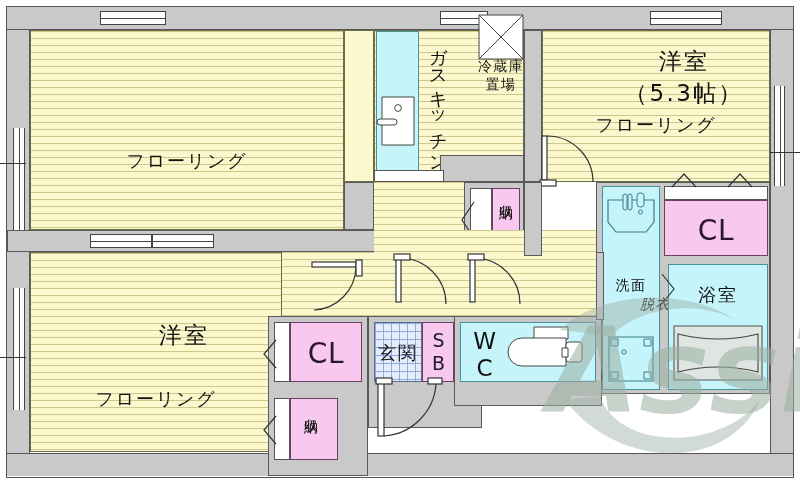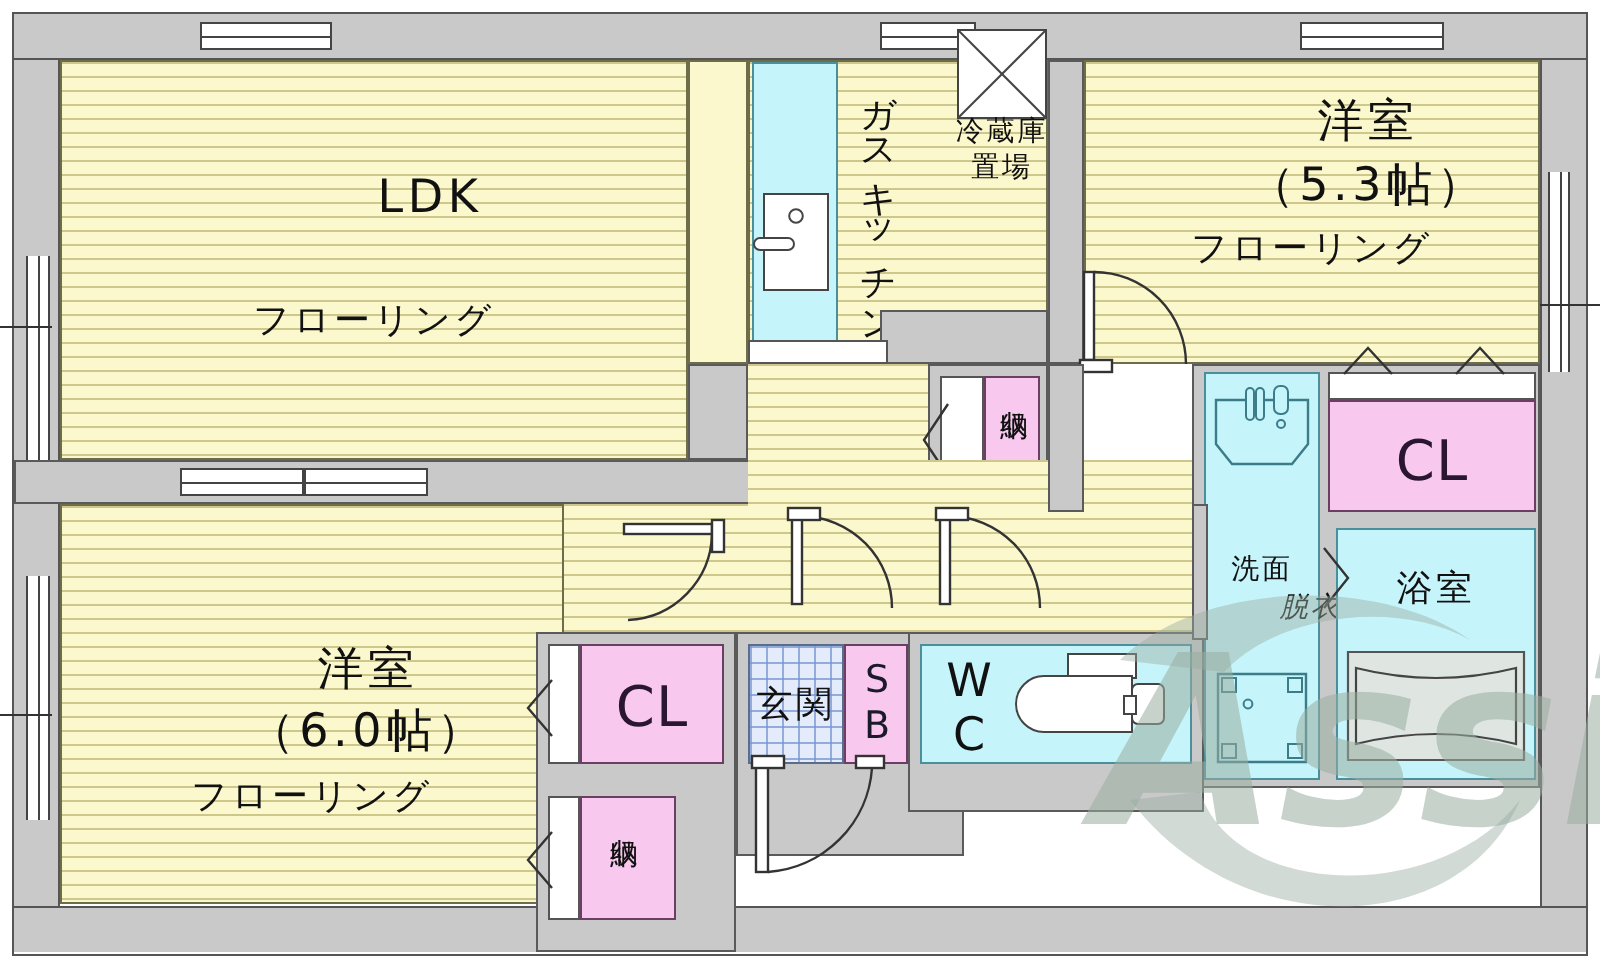"LDK" div.lbl { html: <div>LDK</div> -> none }
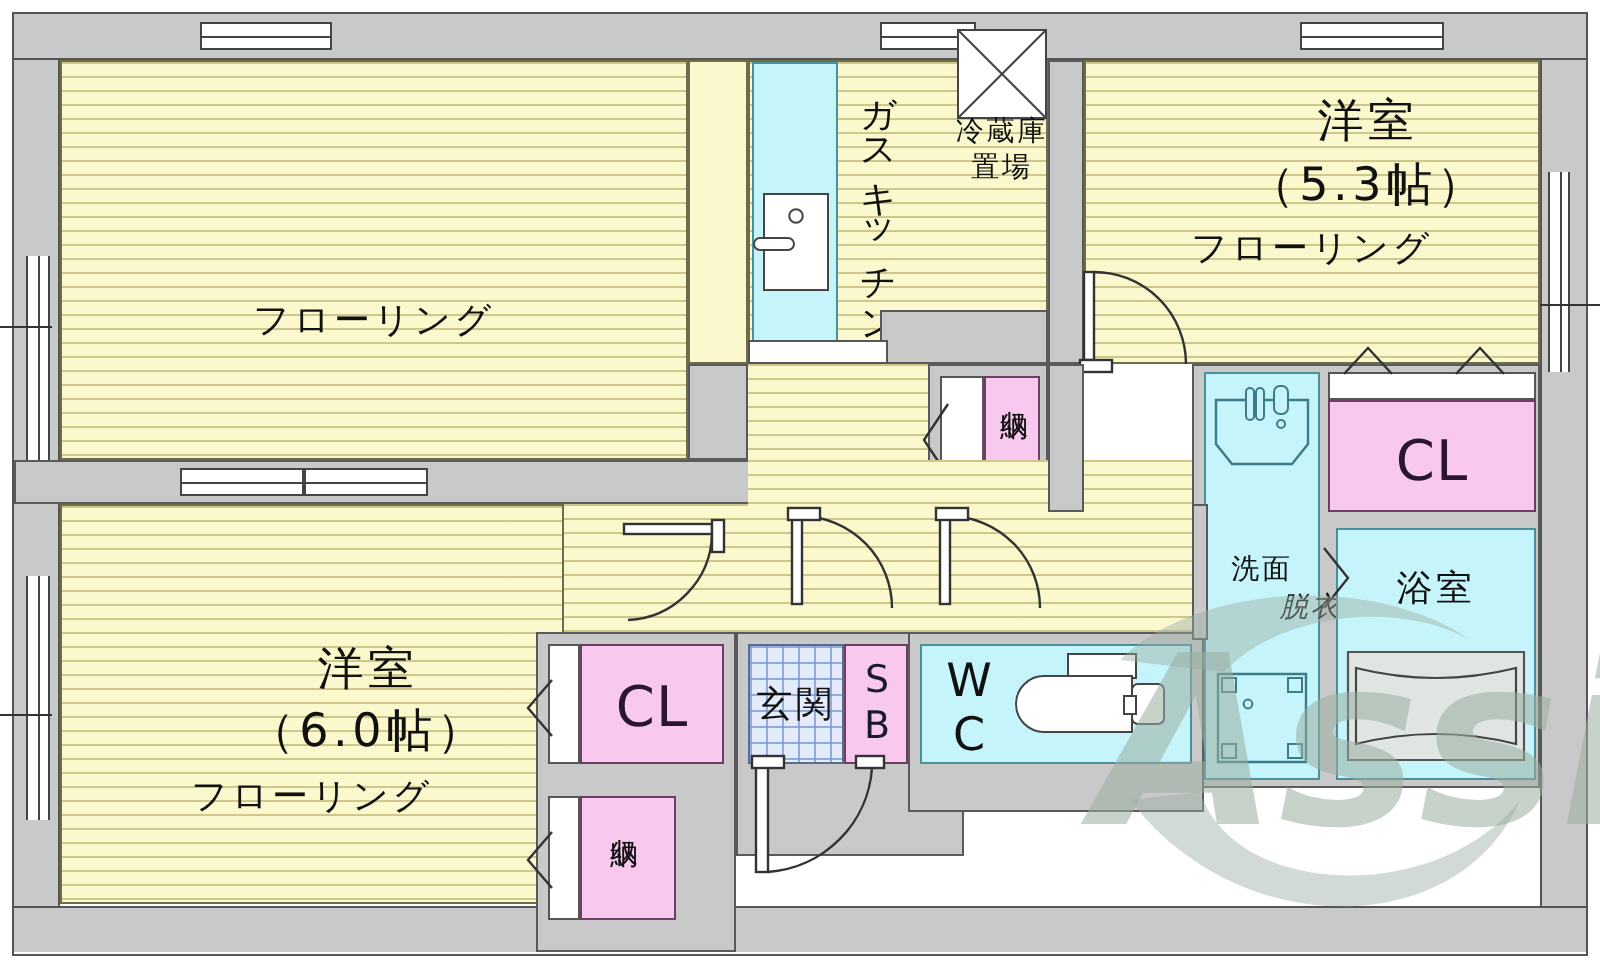"（6.0帖）" div.lbl { html: <div>（6.0帖）</div> -> none }
